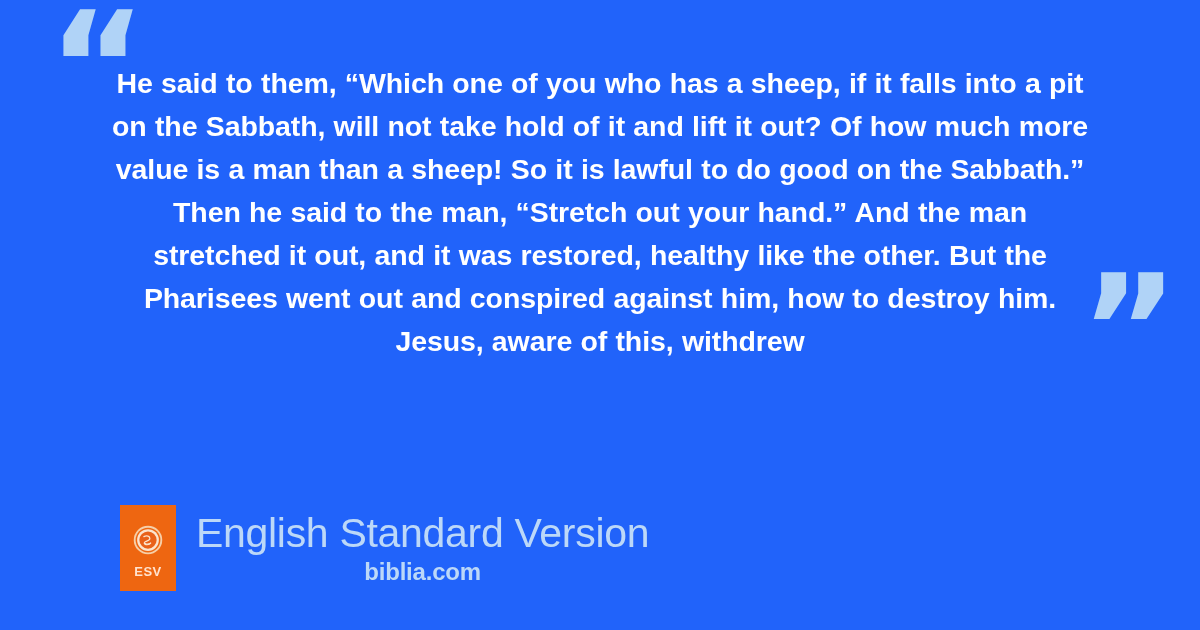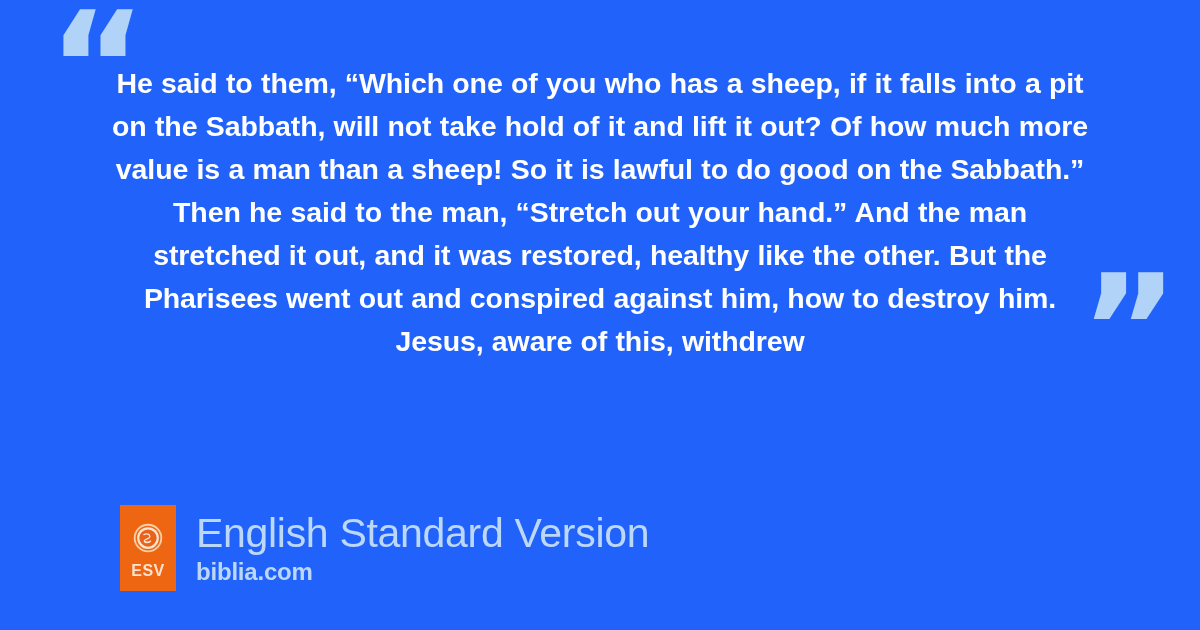"ESV" .logo-abbr { font-size: 16px -> 13px }
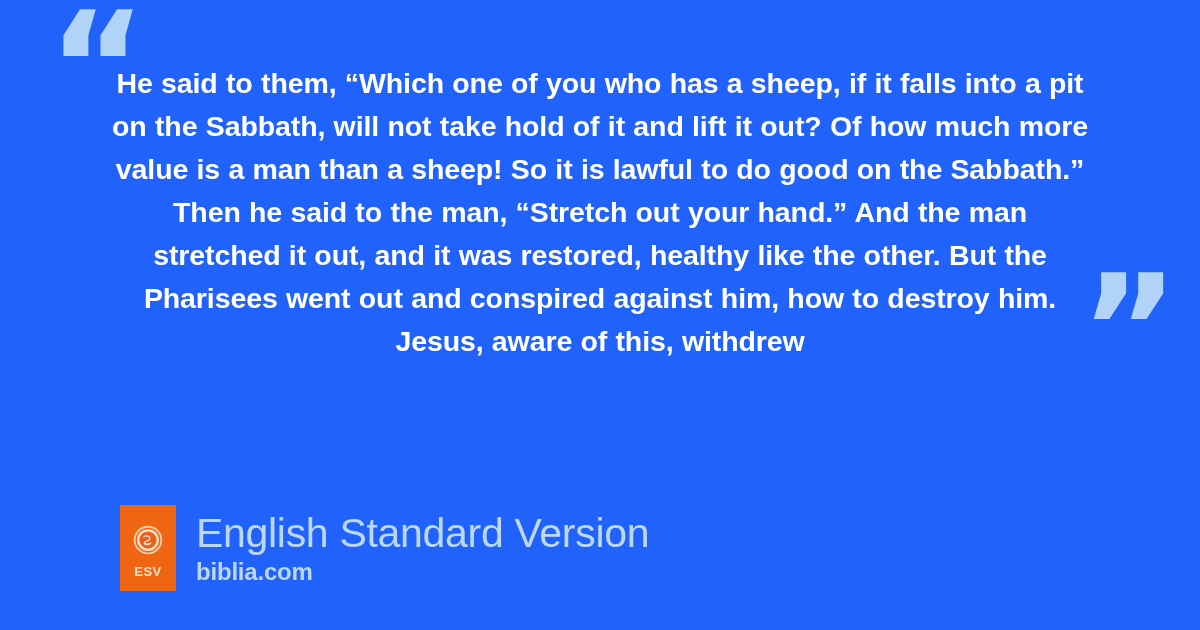"biblia.com" .brand-site { text-align: none -> center }
